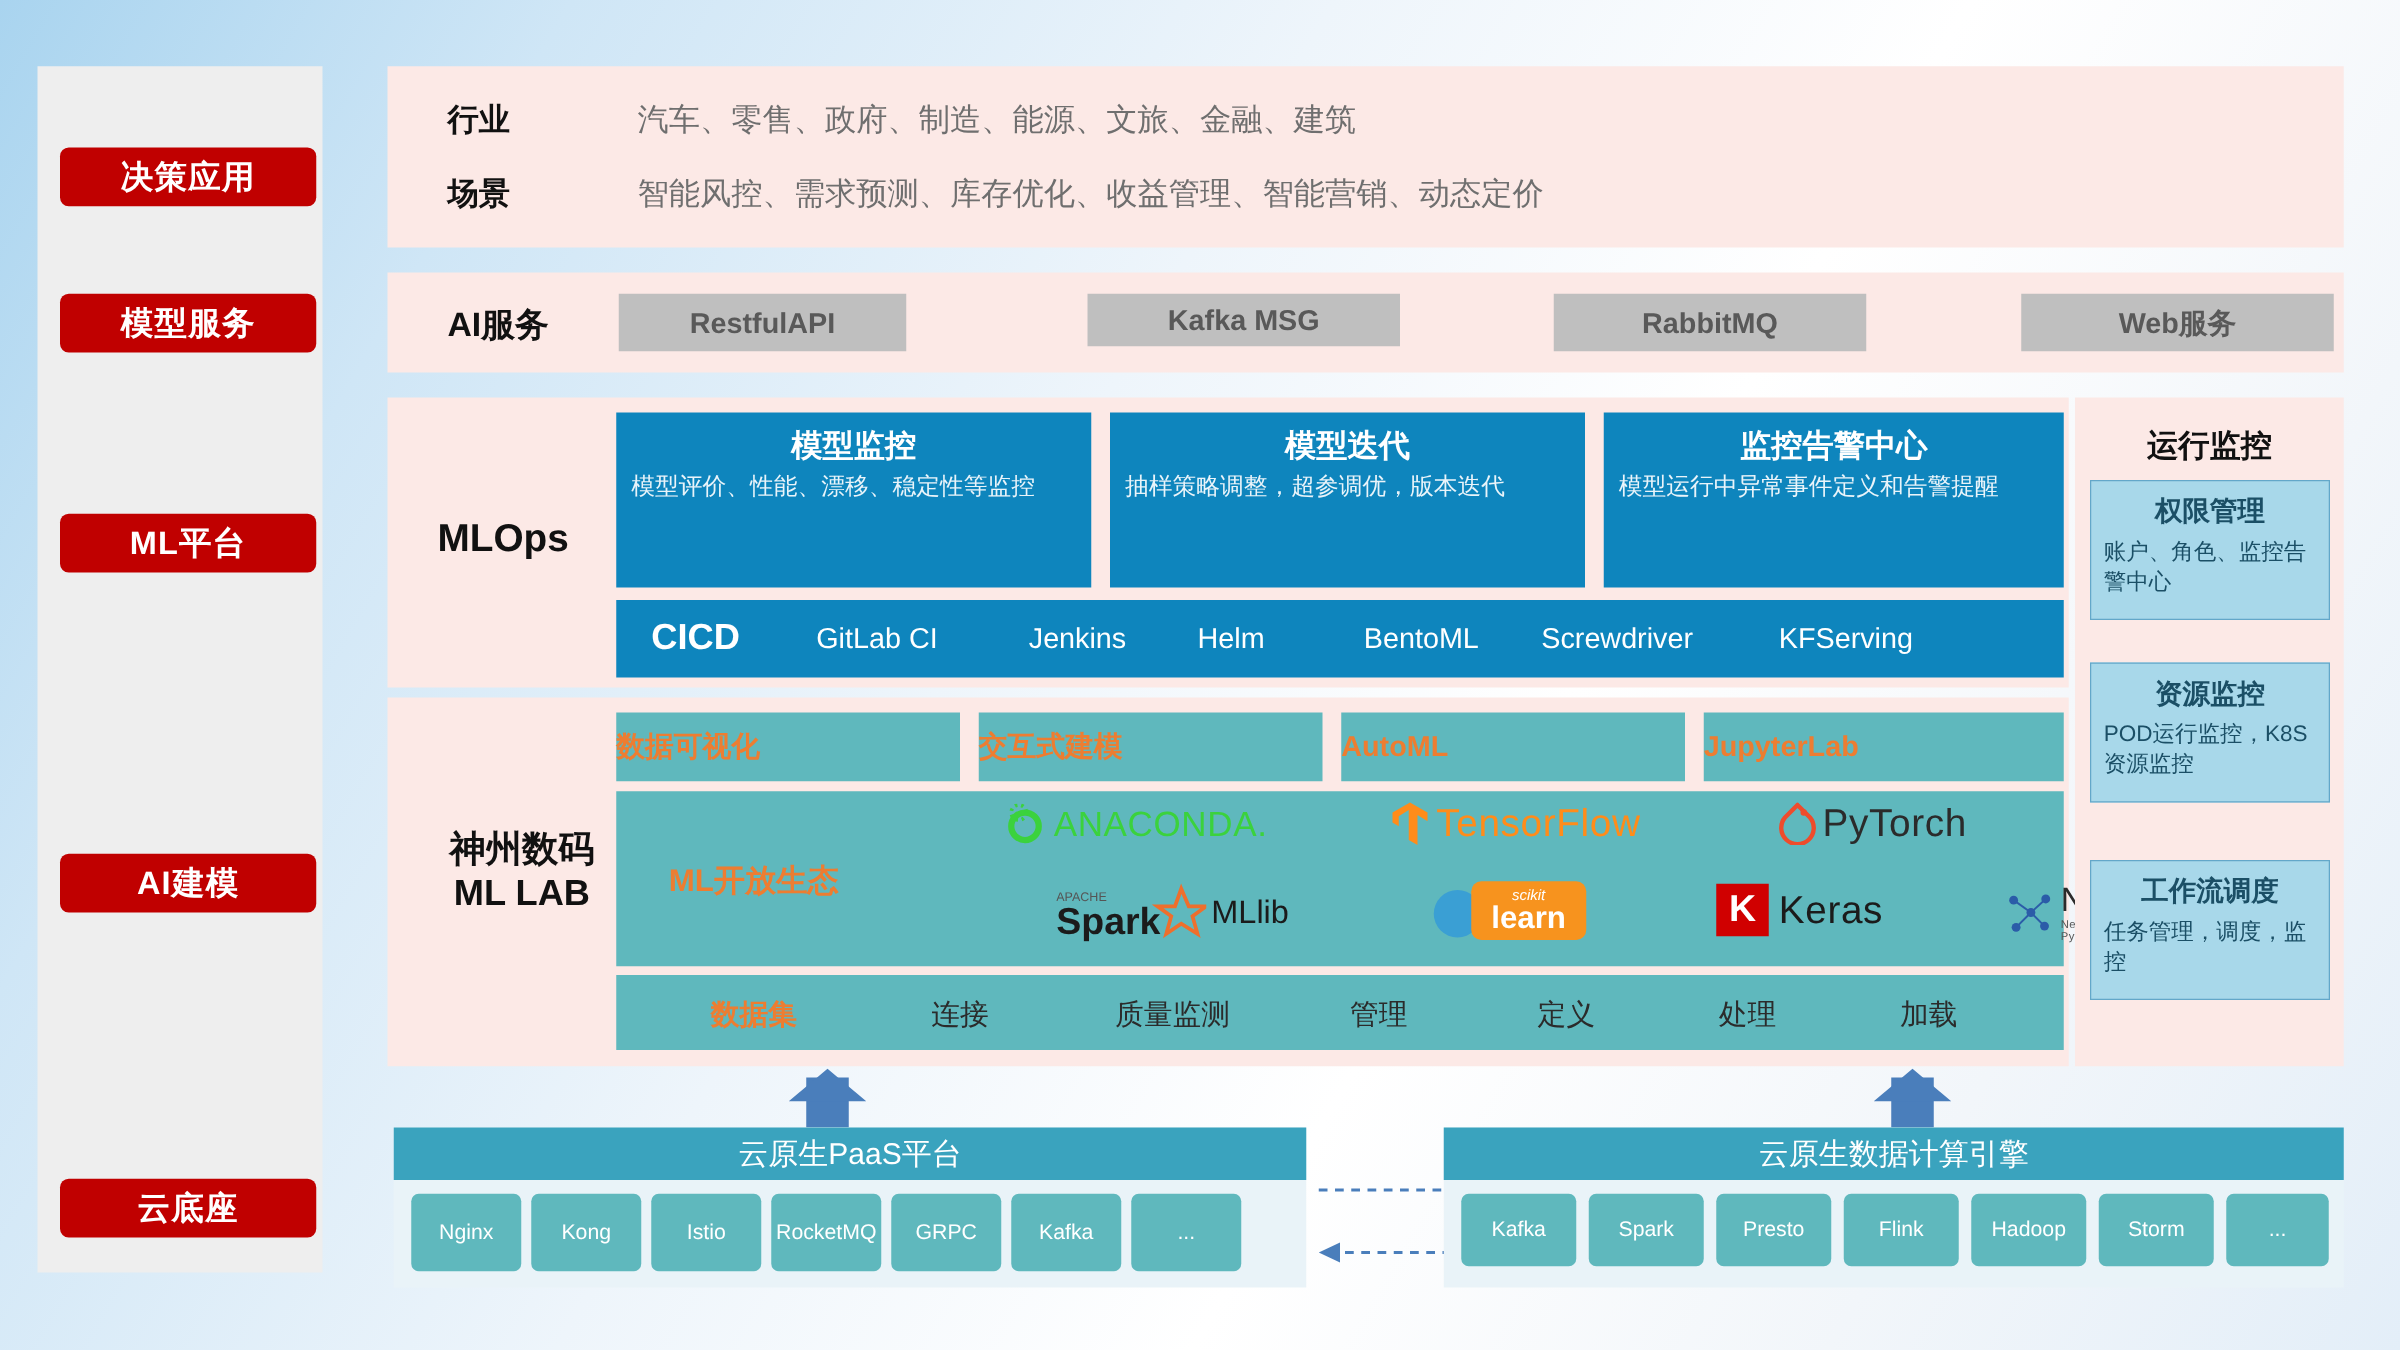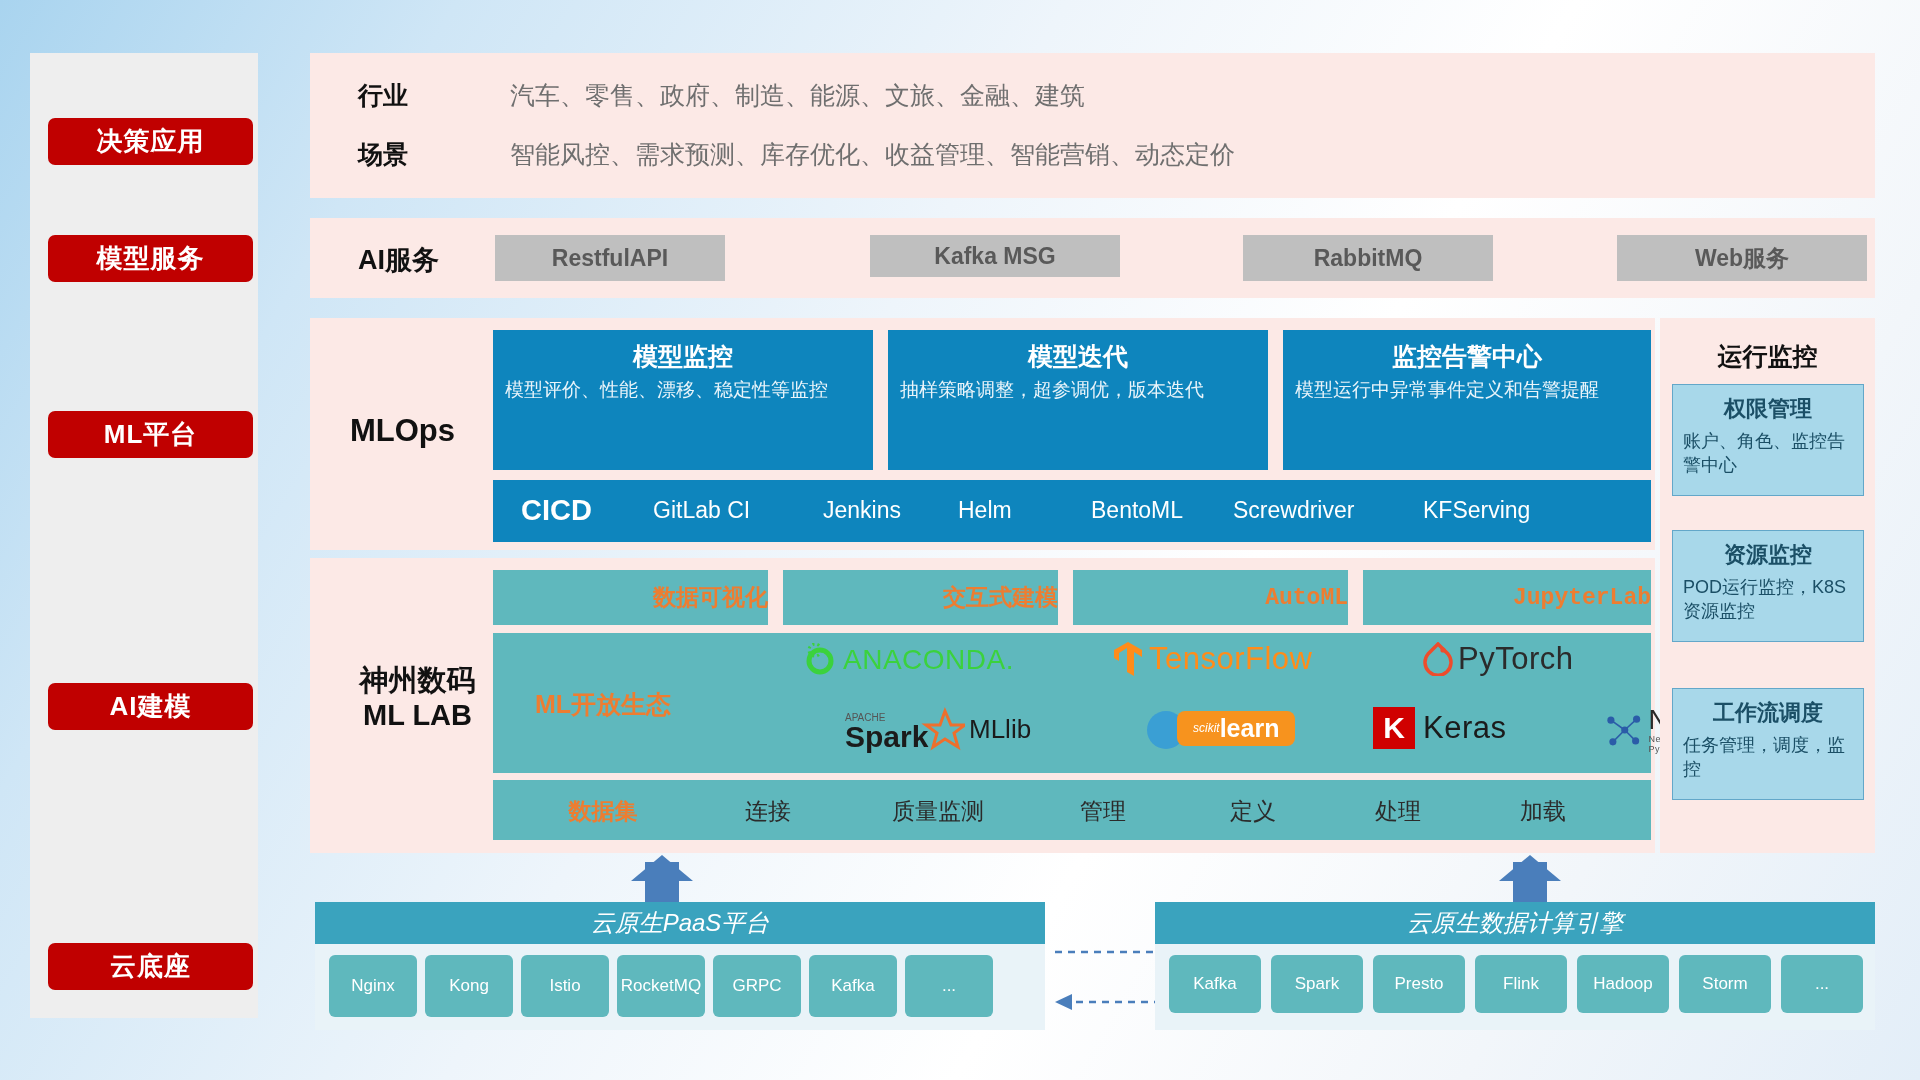"数据可视化" .teal-chip { font-family: Liberation Mono, monospace -> none; justify-content: flex-end -> flex-start }
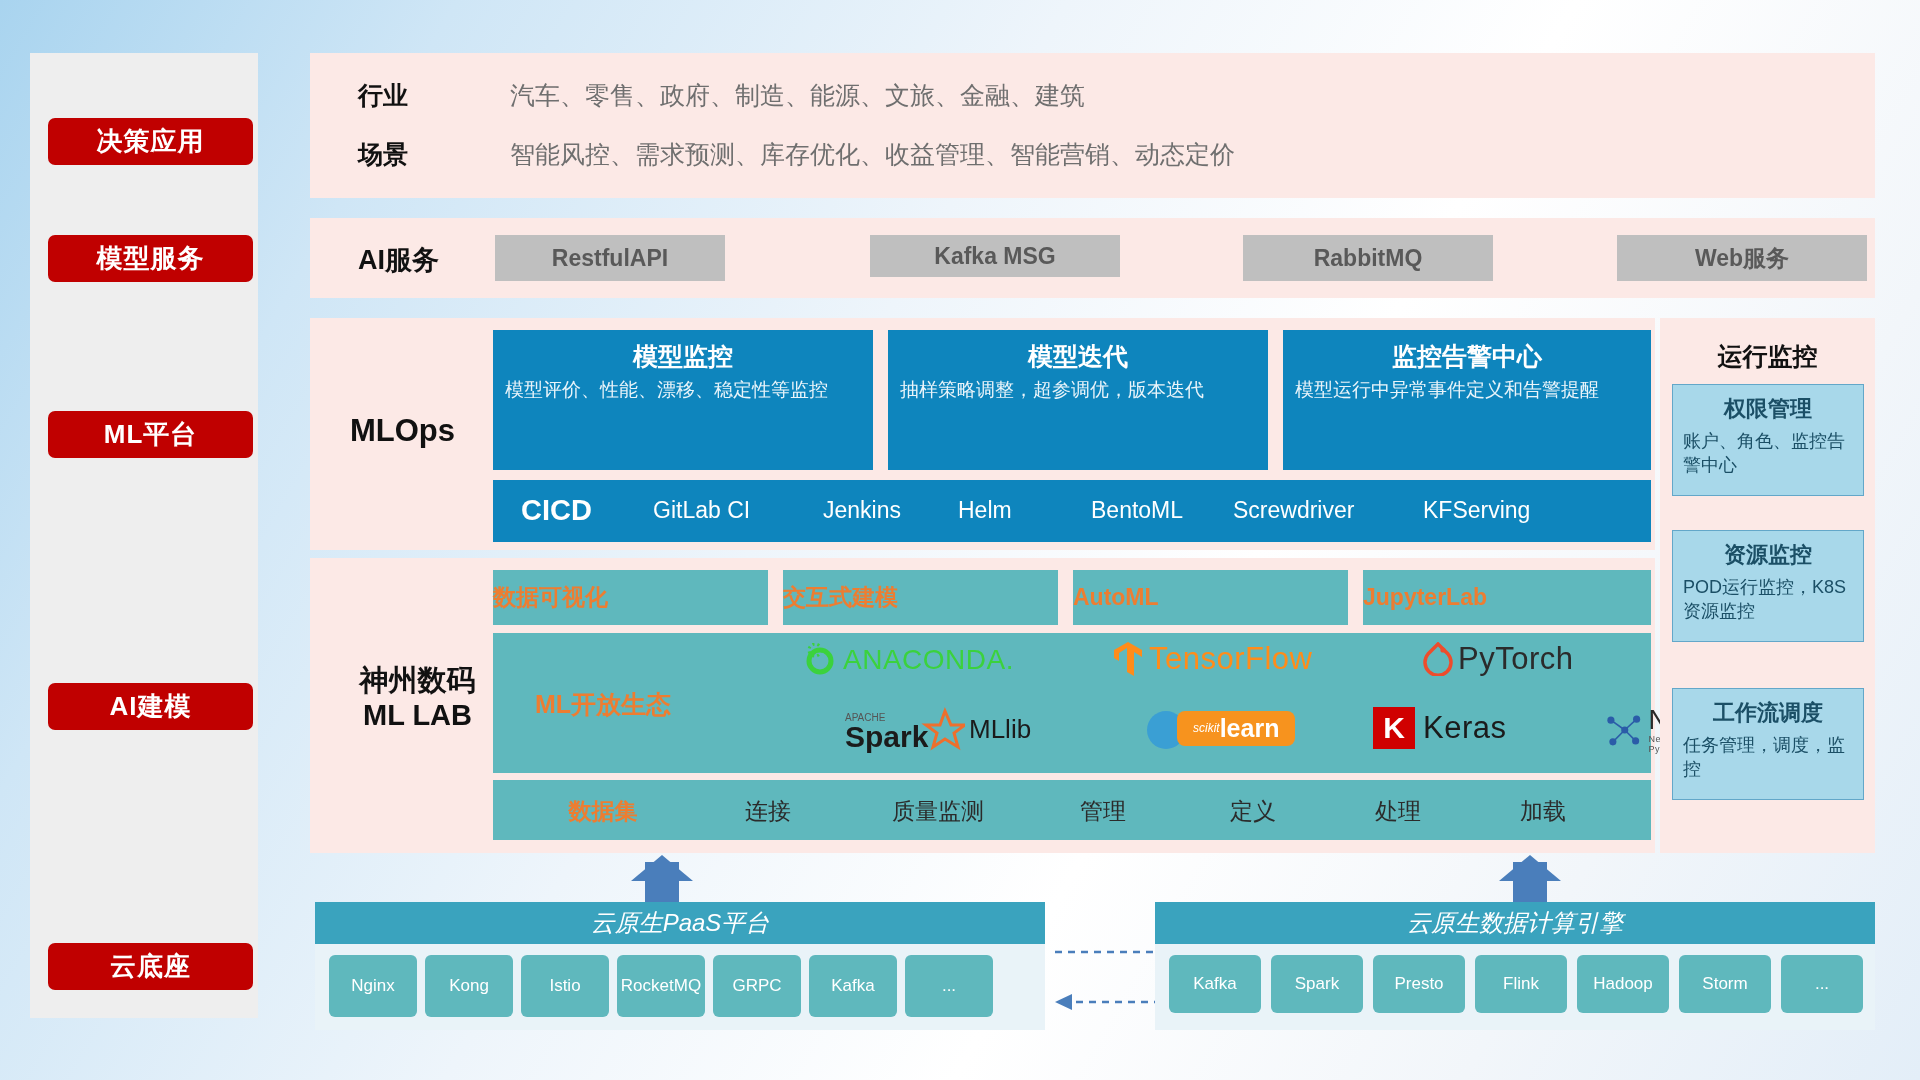"scikit" div { flex-direction: row -> column }
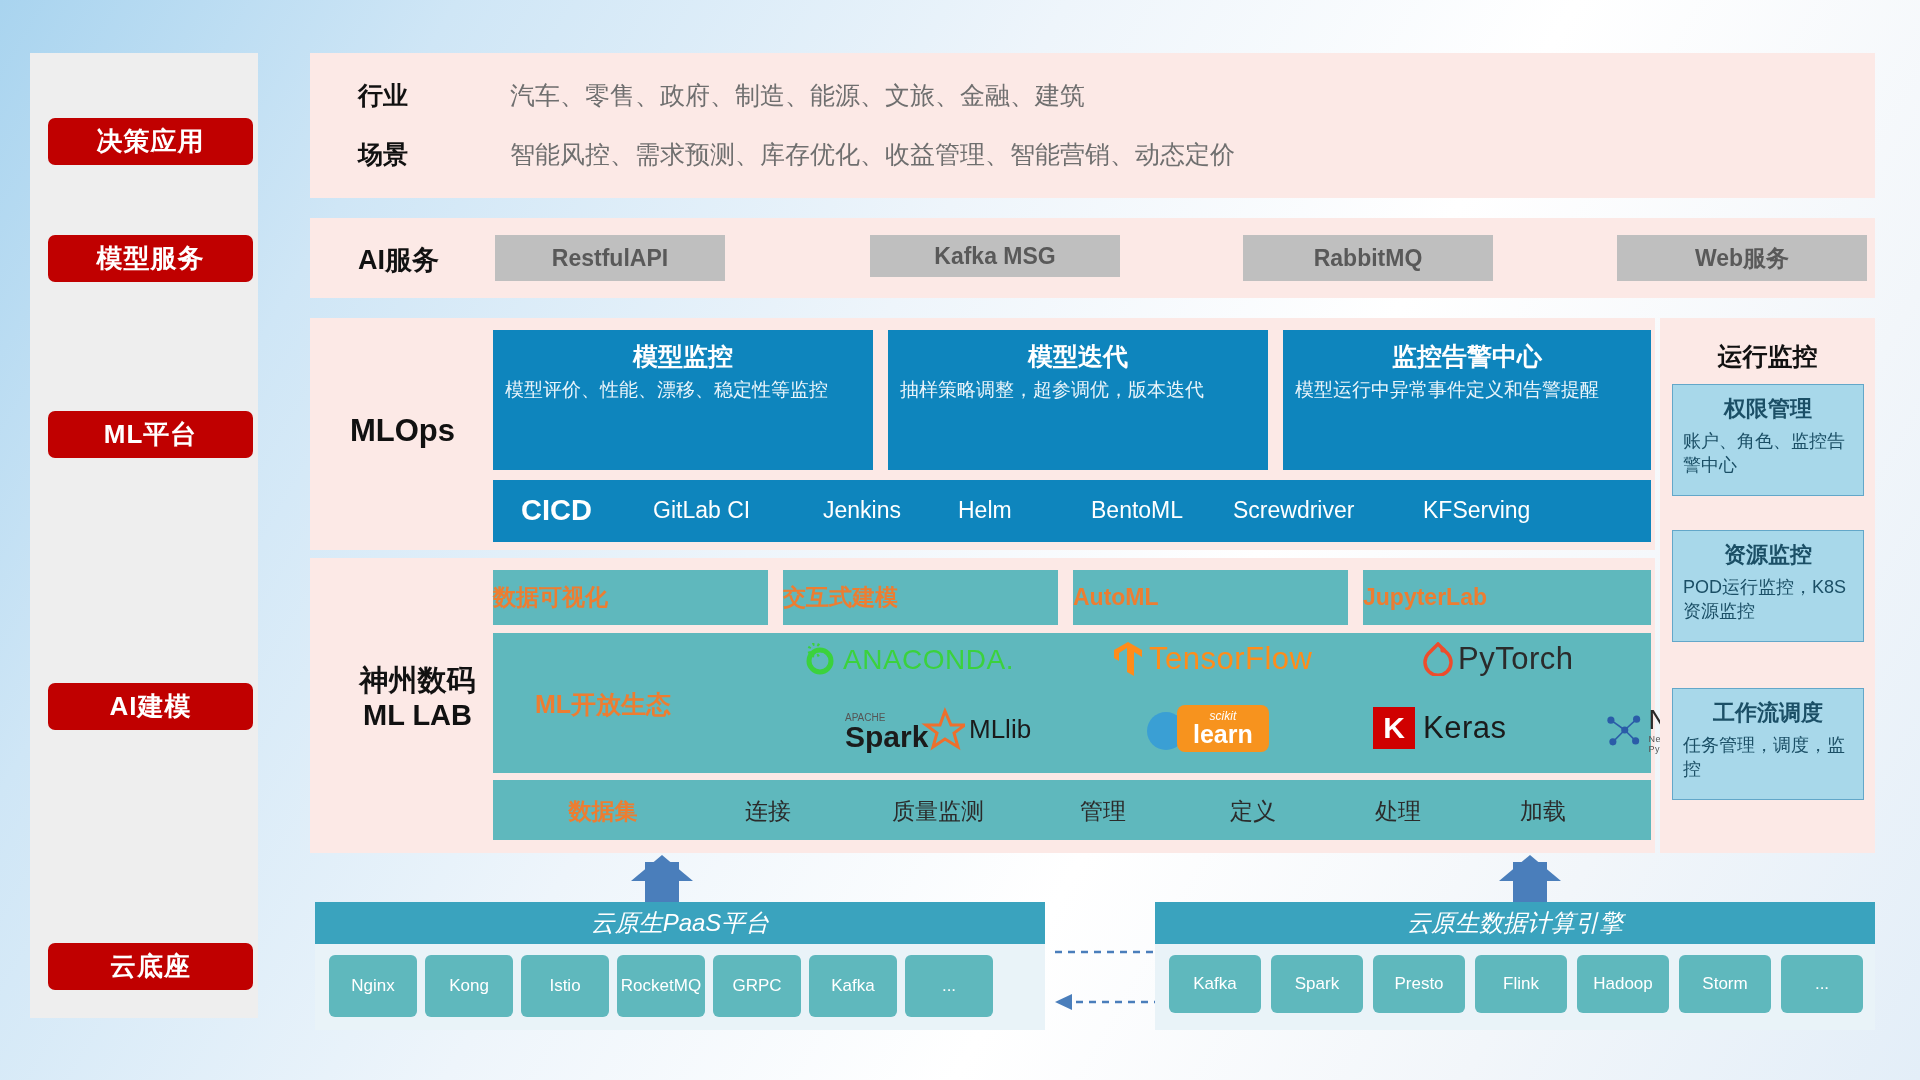"云原生PaaS平台" .cloud-head { font-style: italic -> none }
